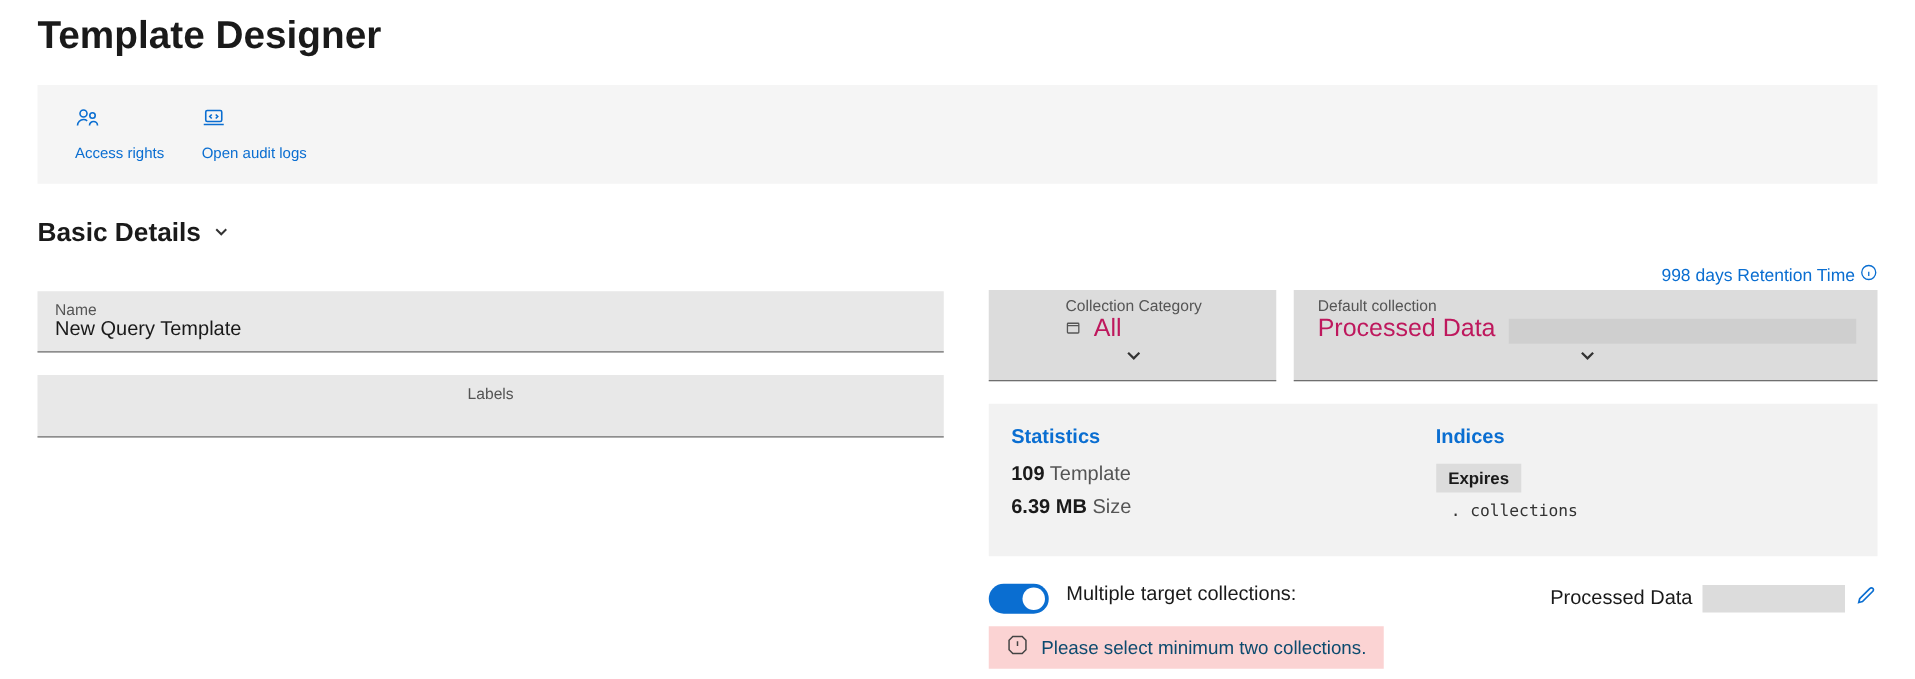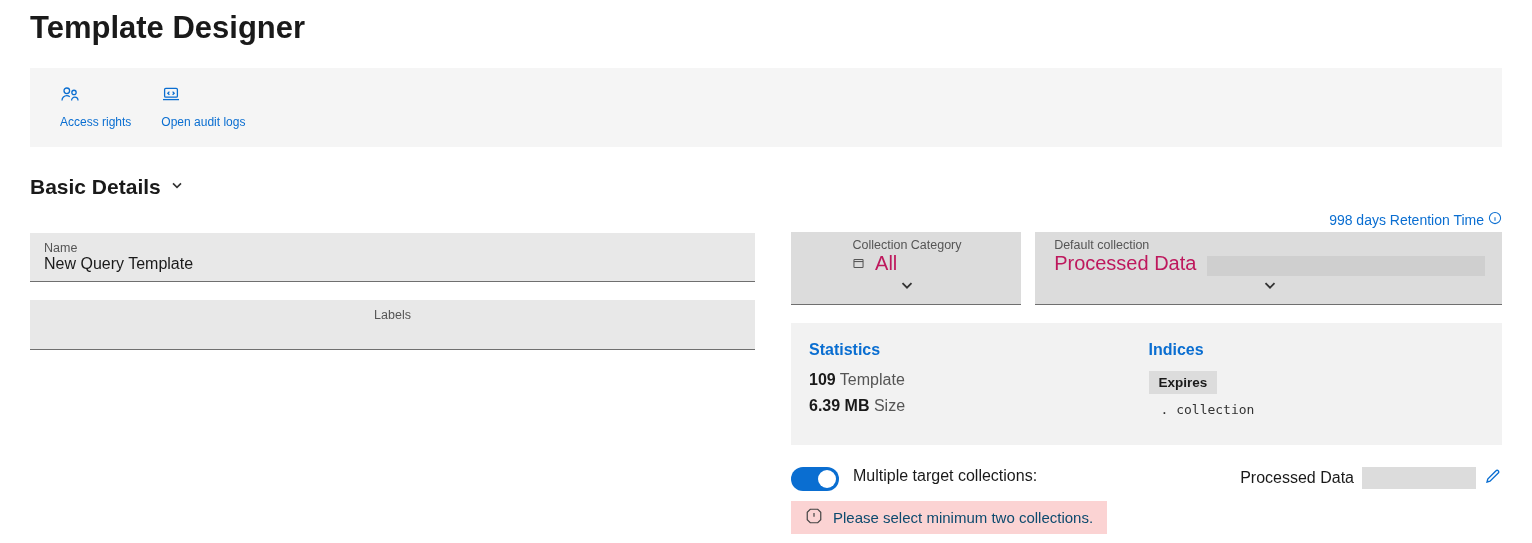". collection" div.mono-note { text: collection -> collections }
